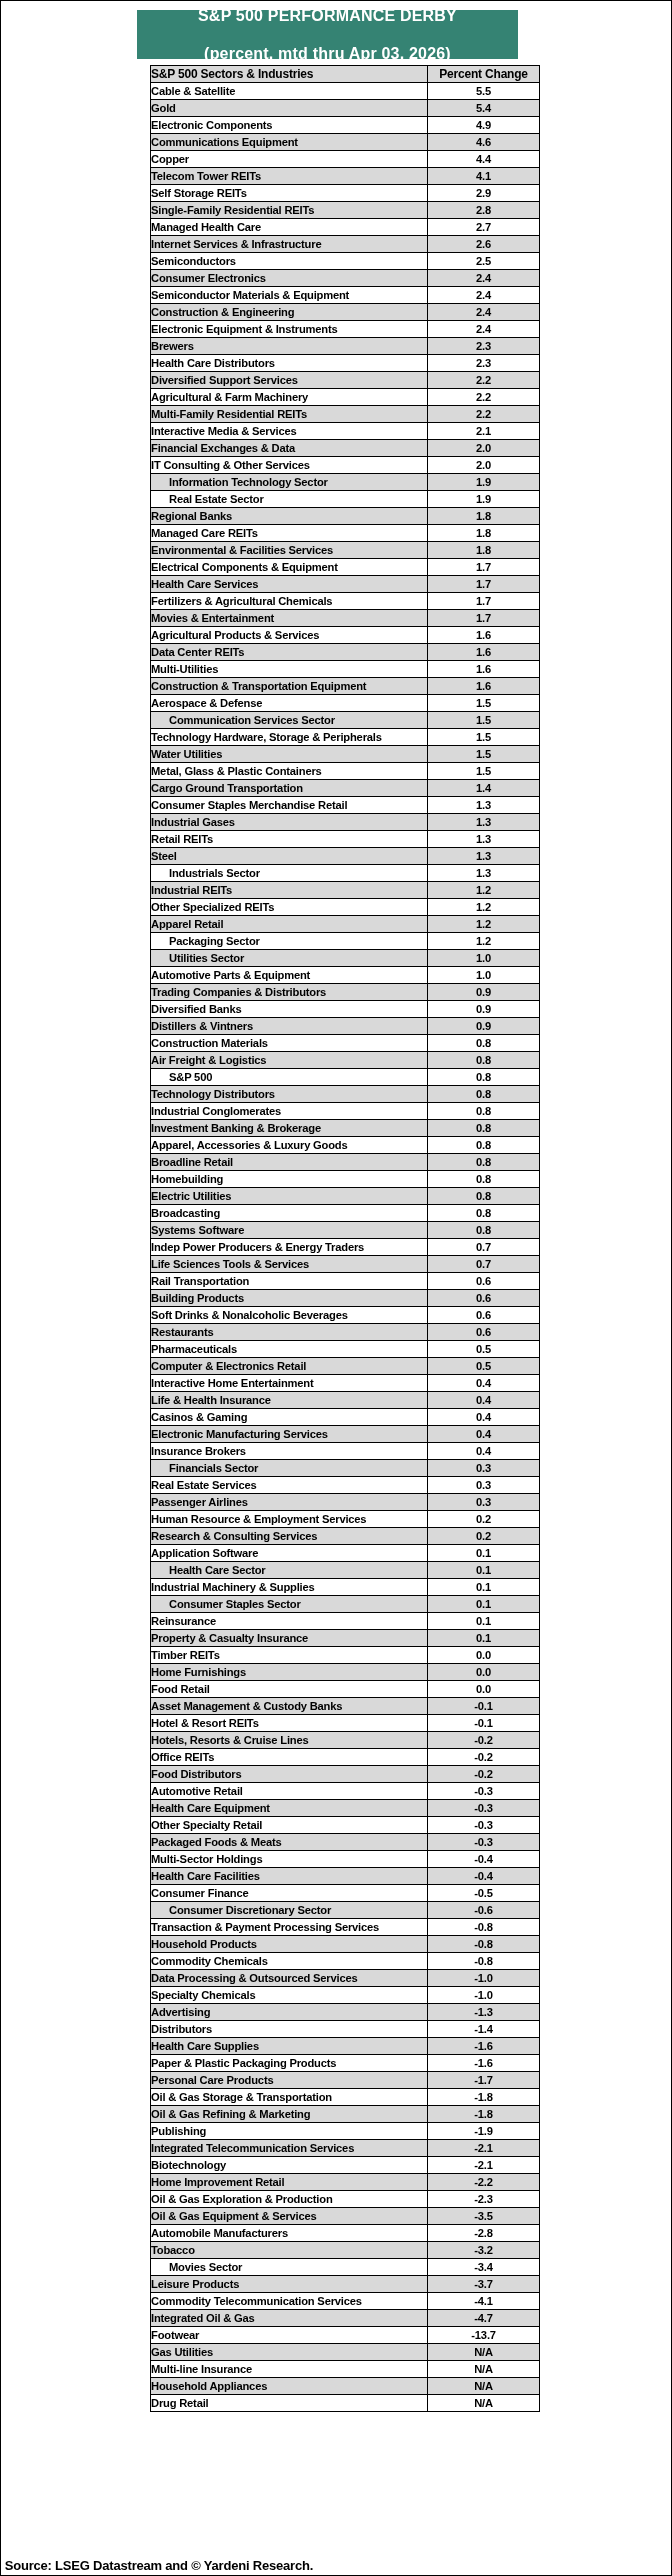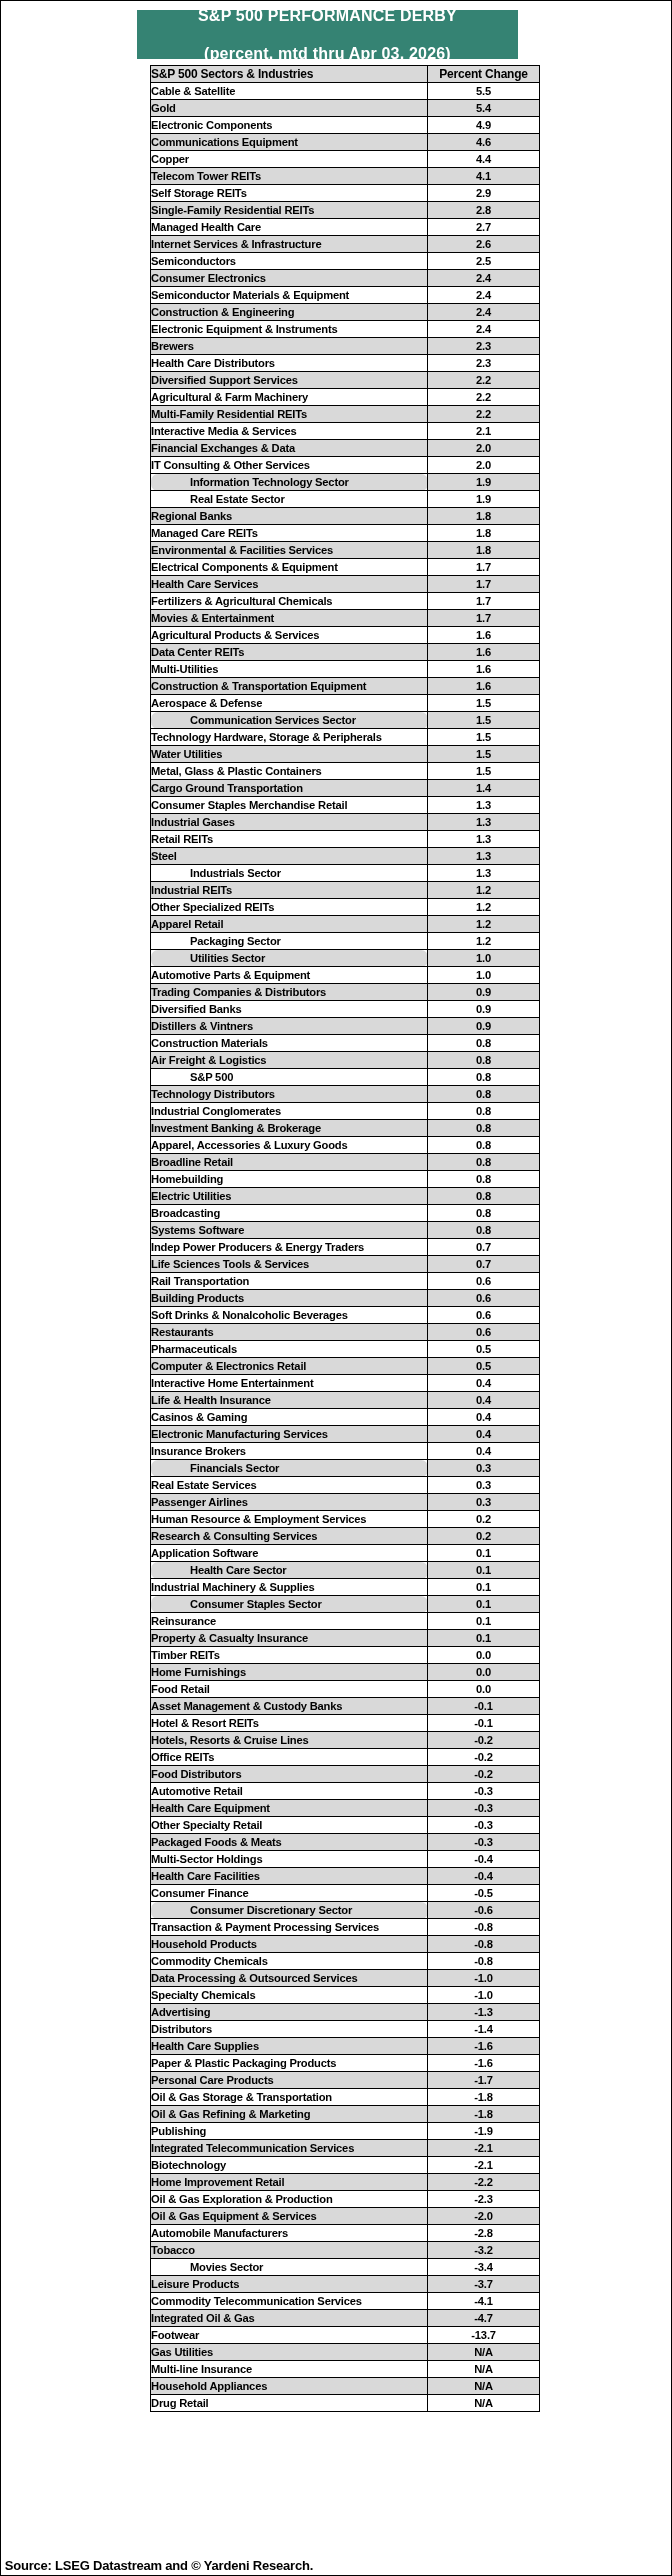"Information Technology Sector" .name-cell.indent { border-radius: 7px -> none; padding-left: 39px -> 18px }
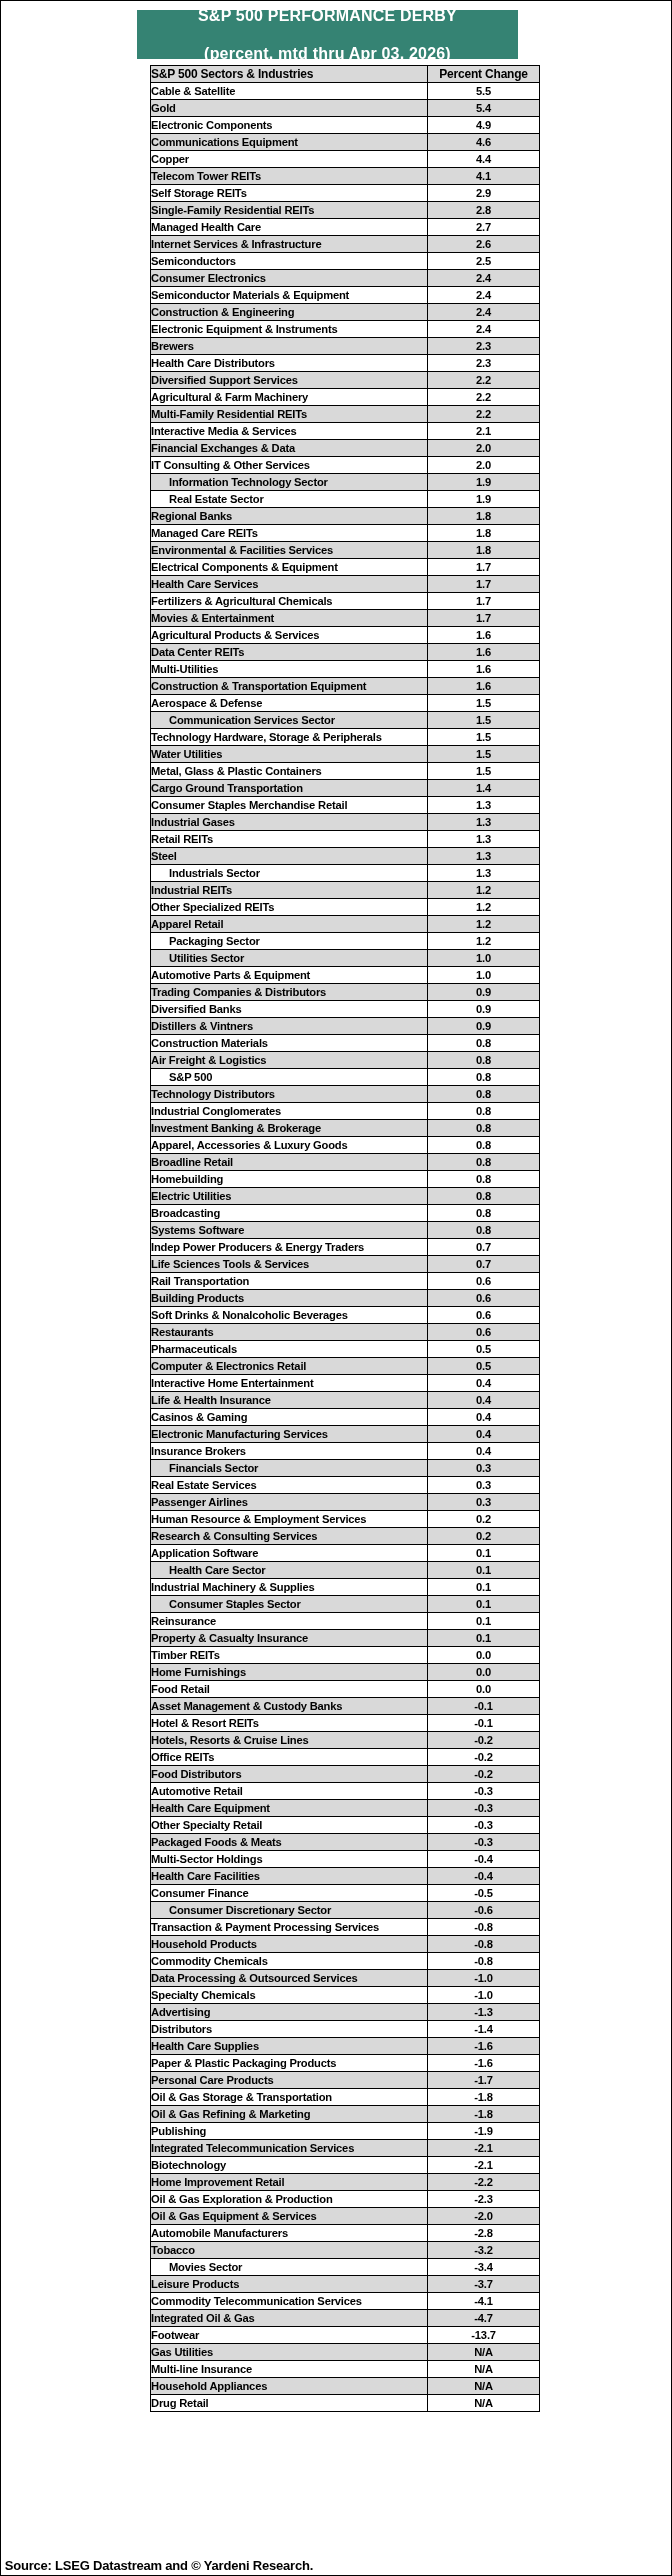"-2.0" td.value-cell { text: -2.0 -> -3.5 }
